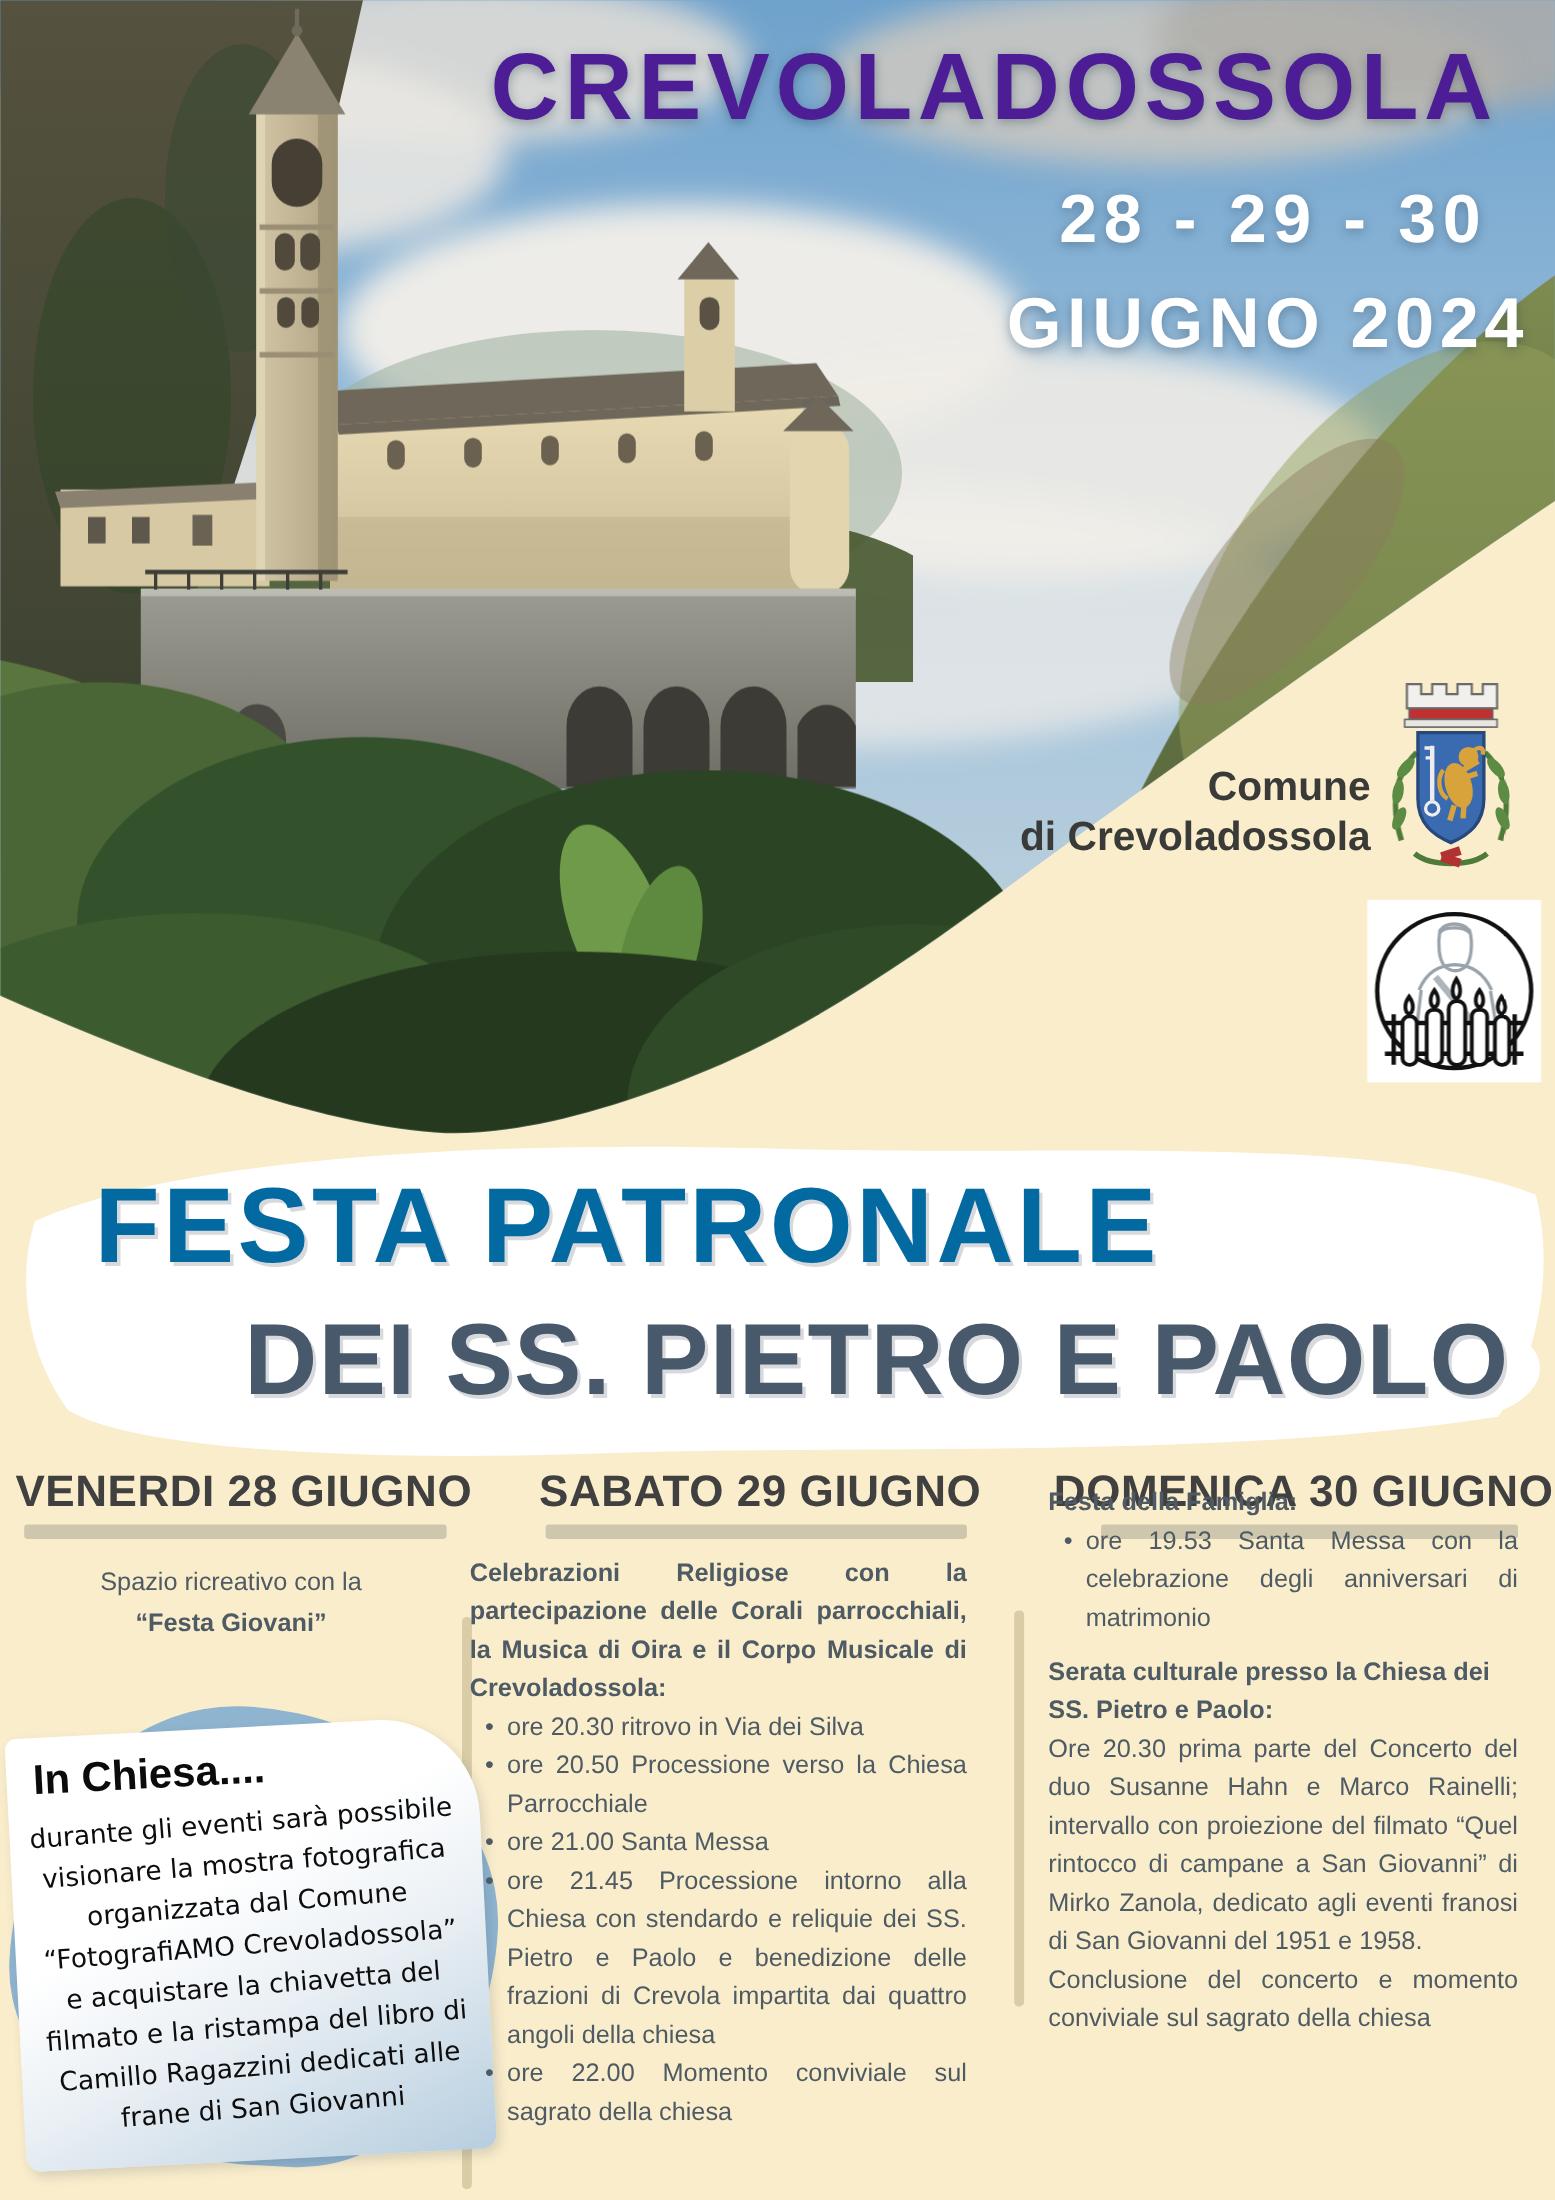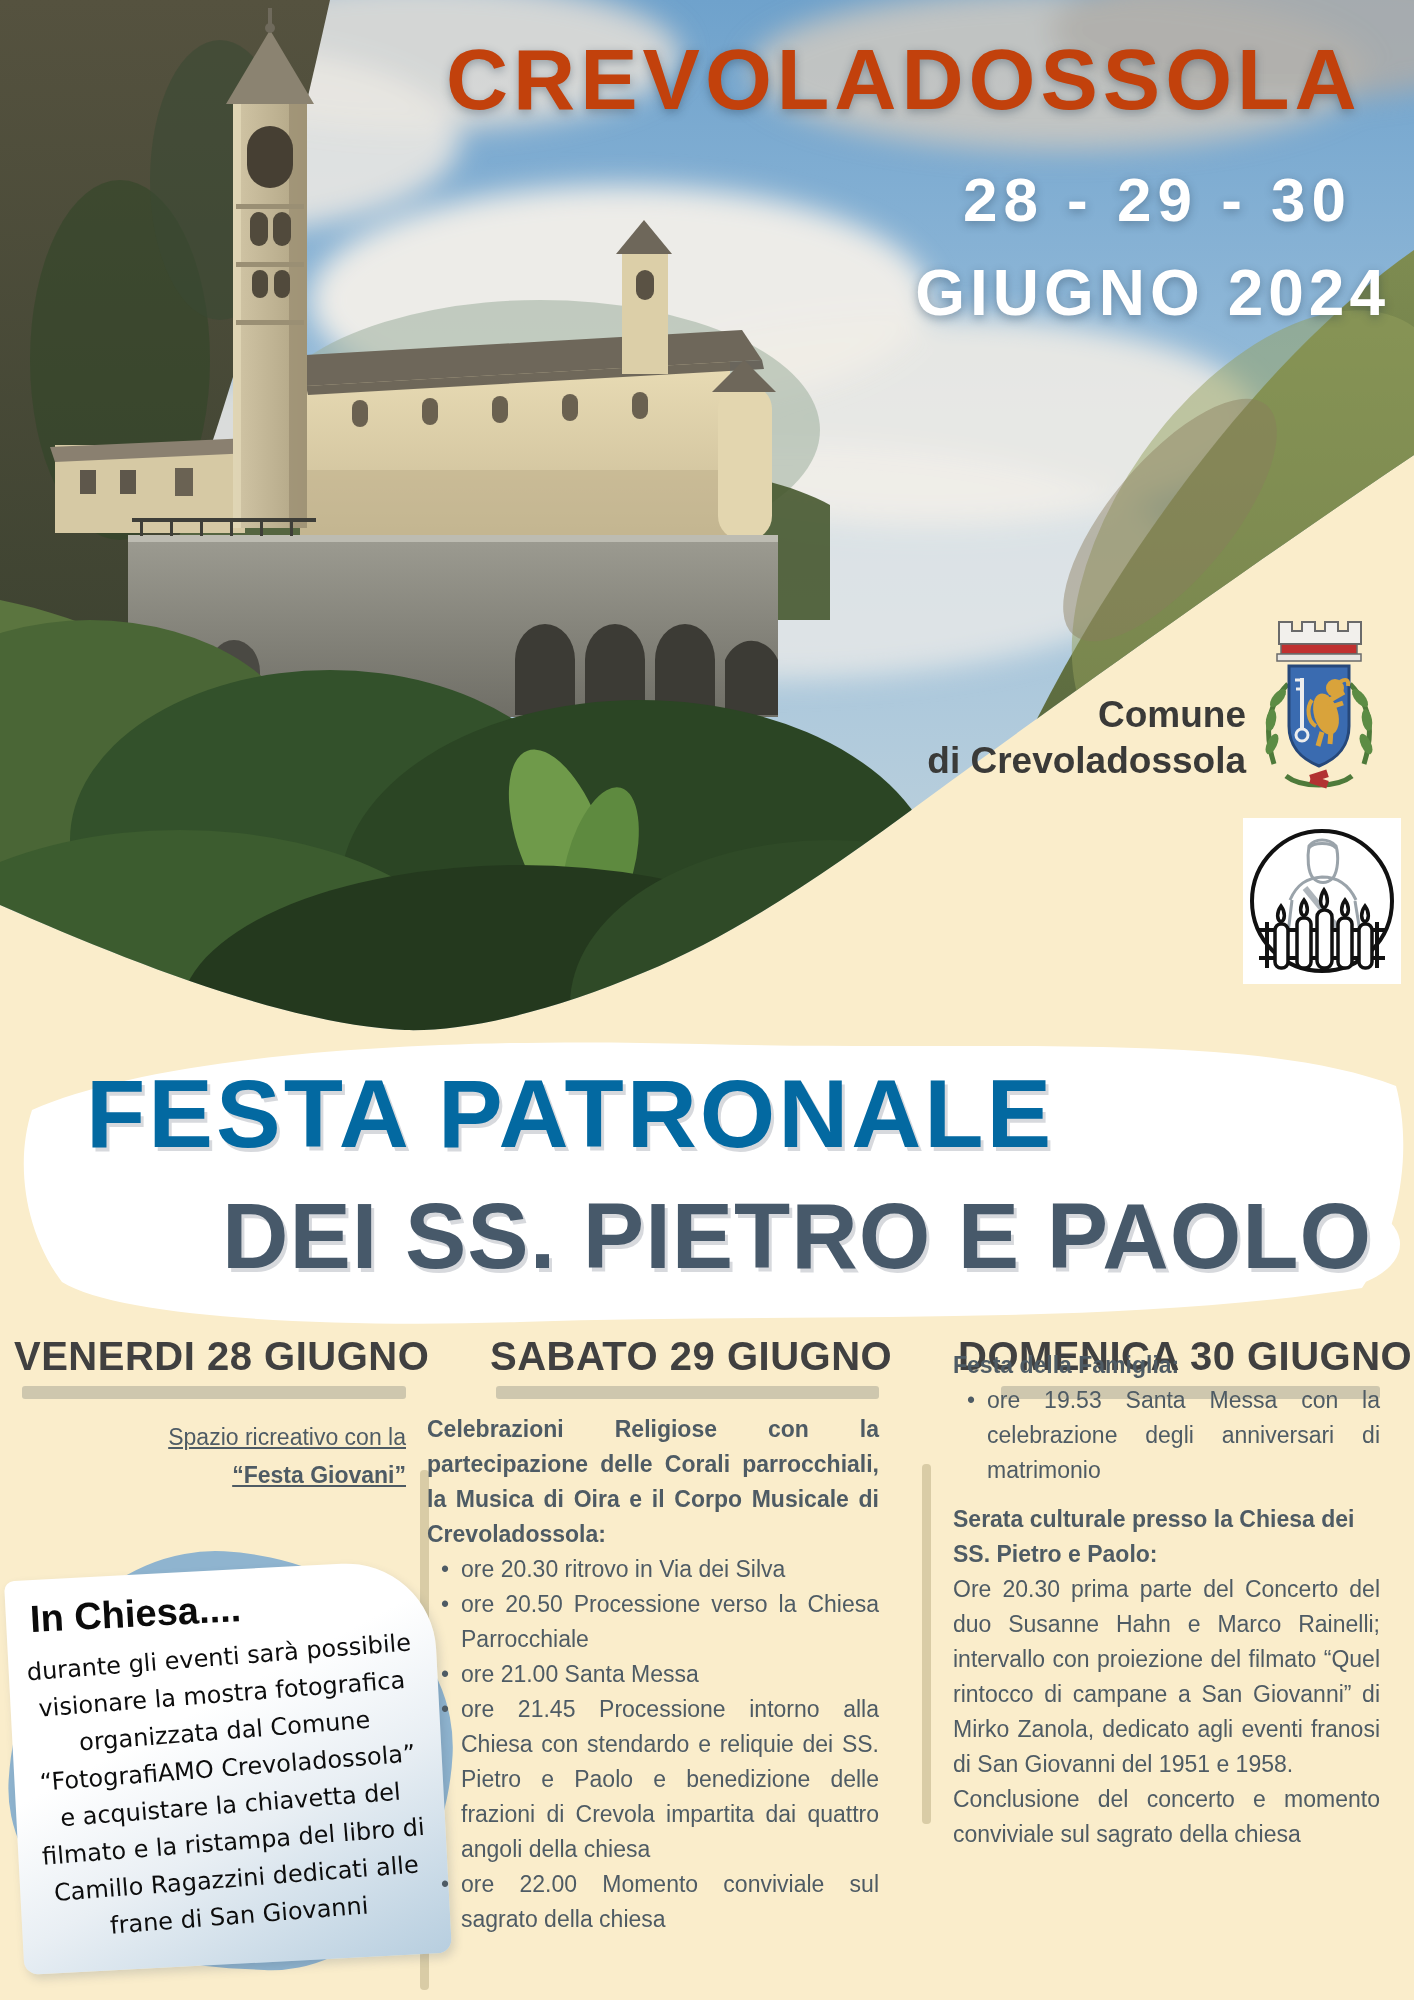"CREVOLADOSSOLA" .hero-location { color: #c2410c -> #4c1d95 }
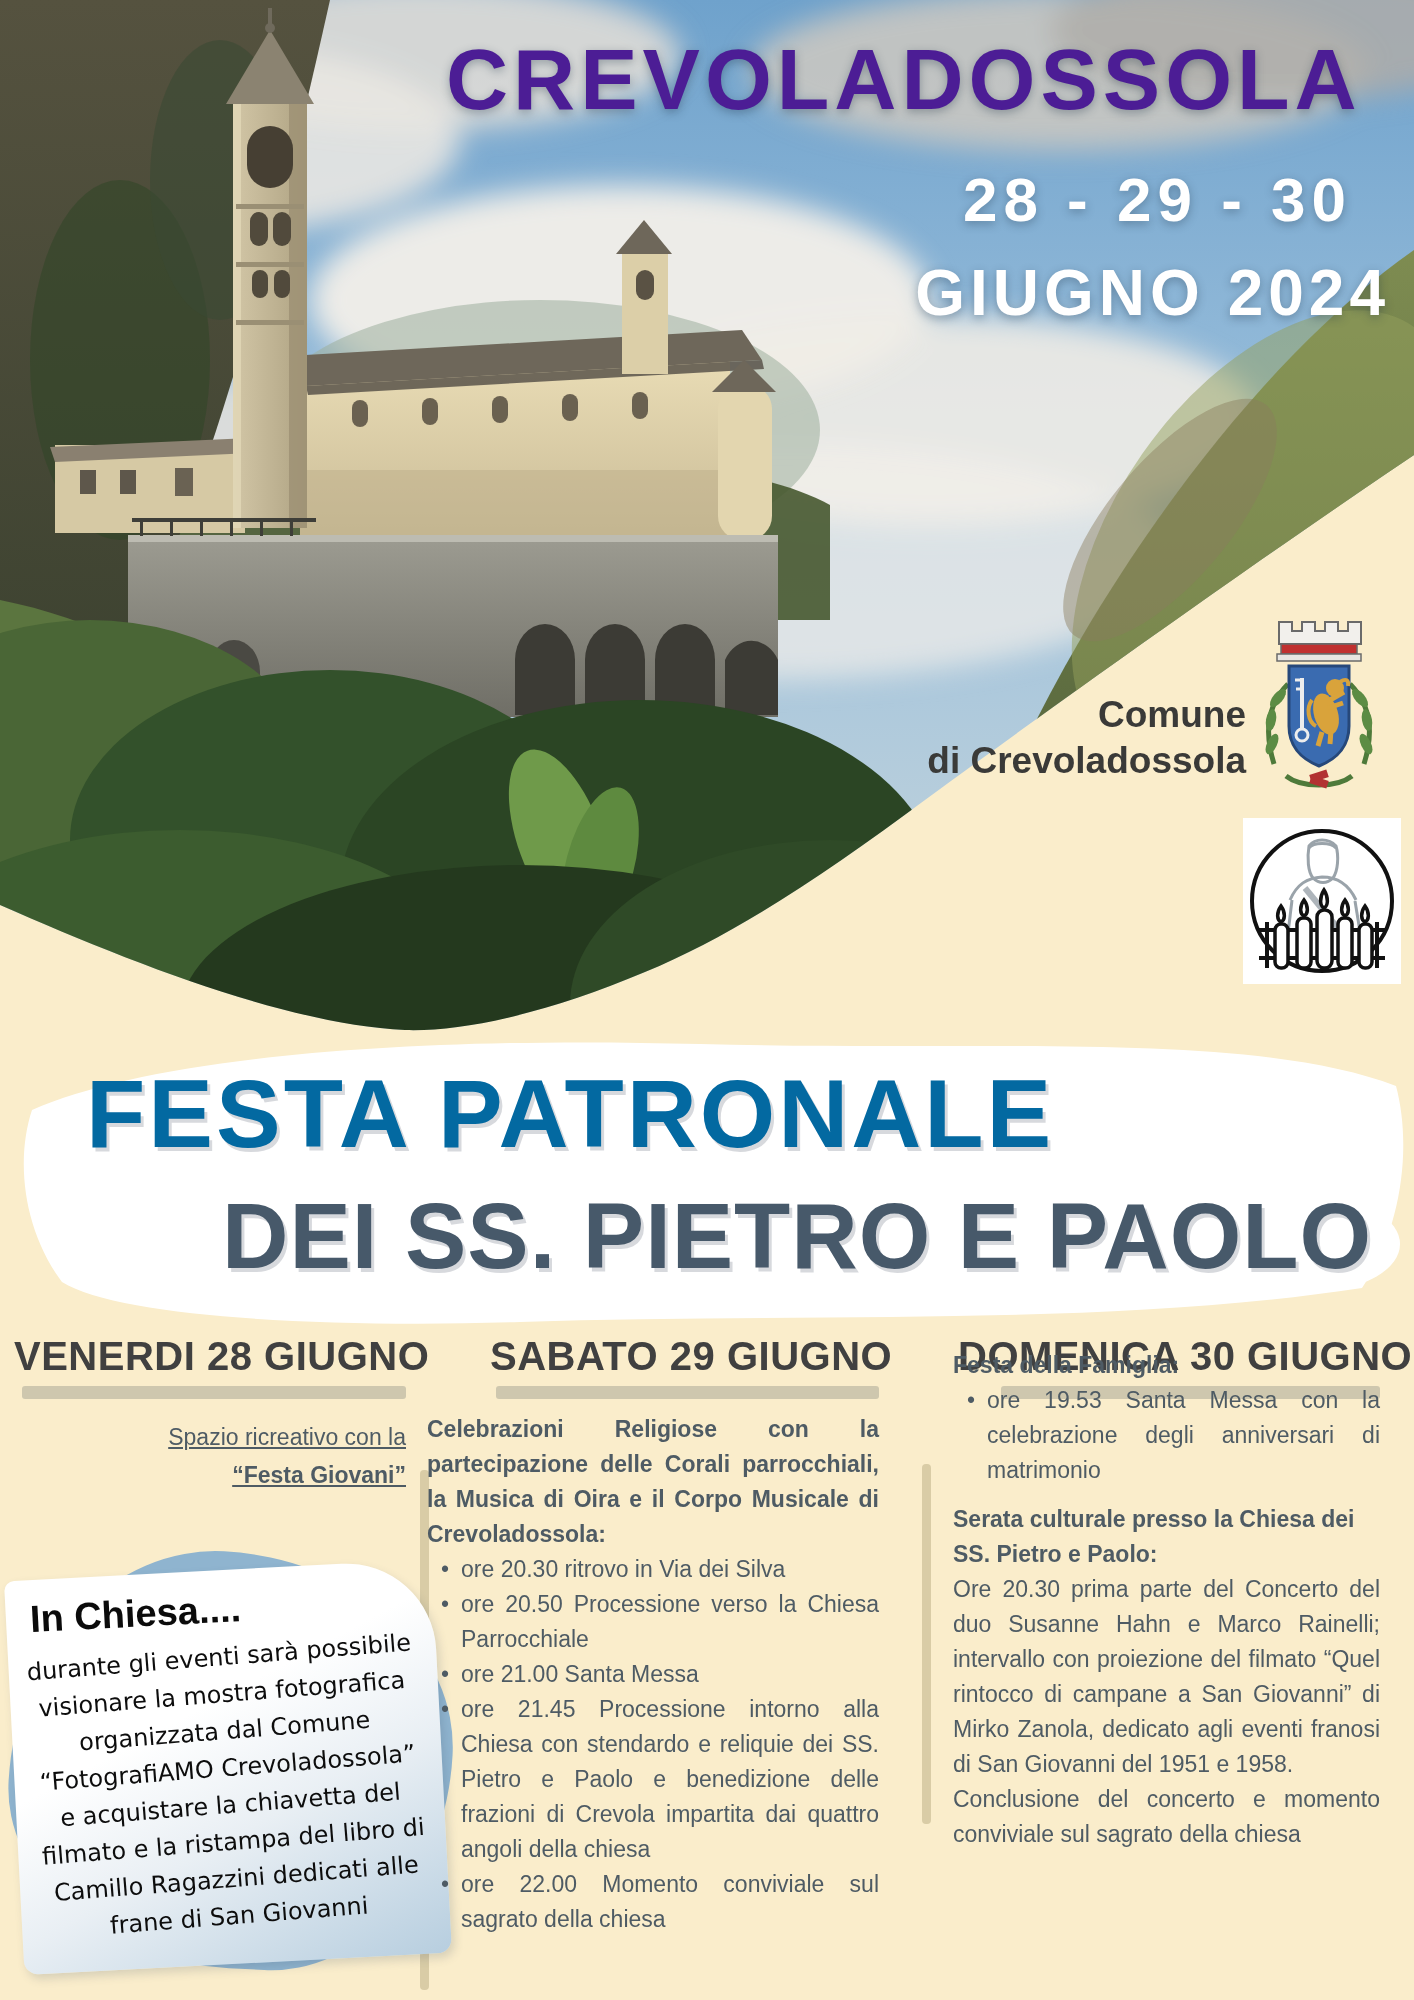"Spazio ricreativo con la" .col-fri { text-align: right -> center; text-decoration: underline -> none }
